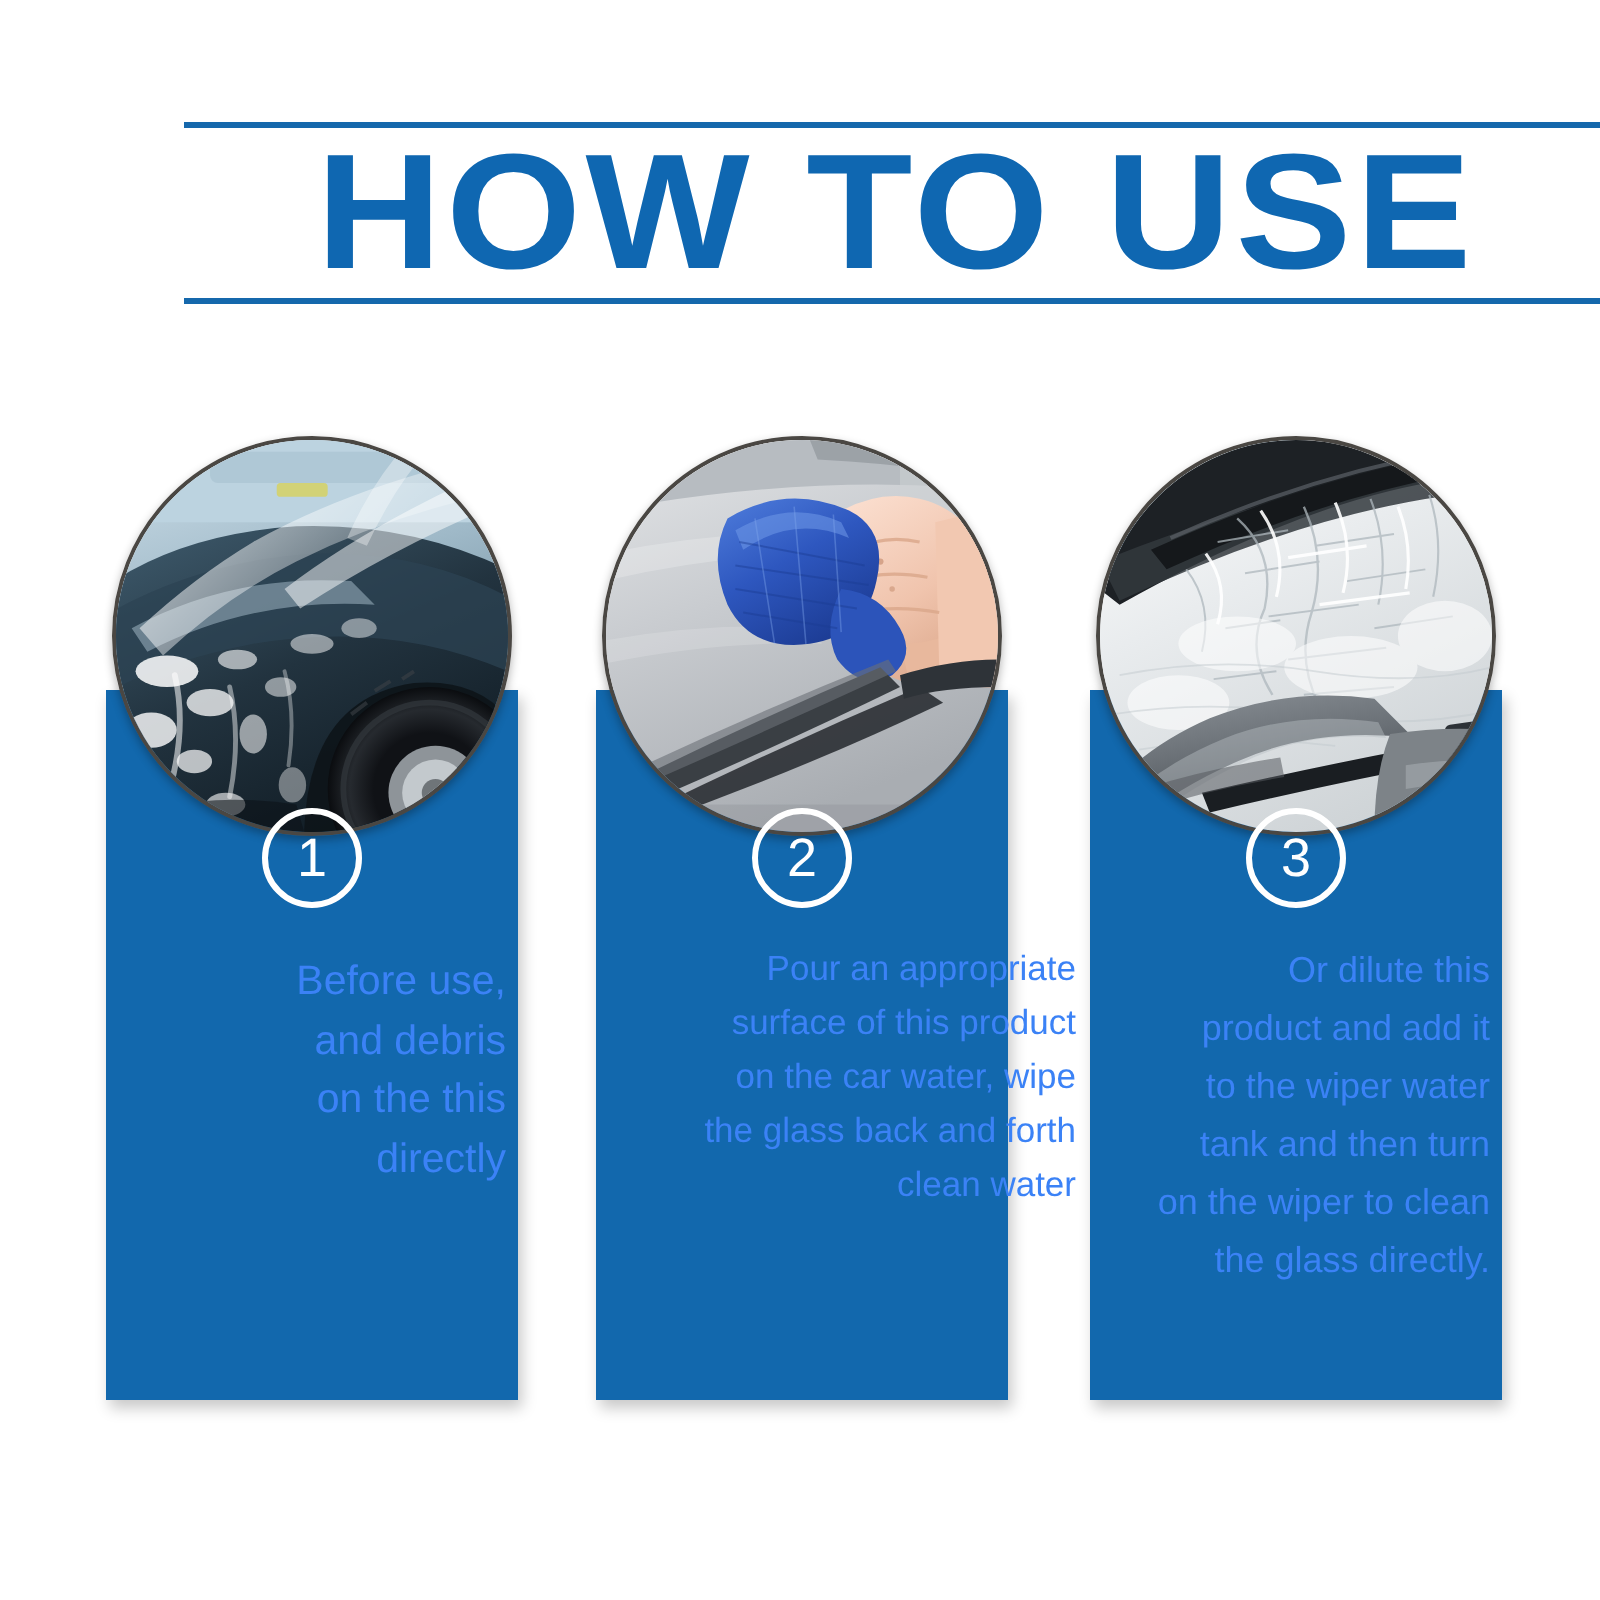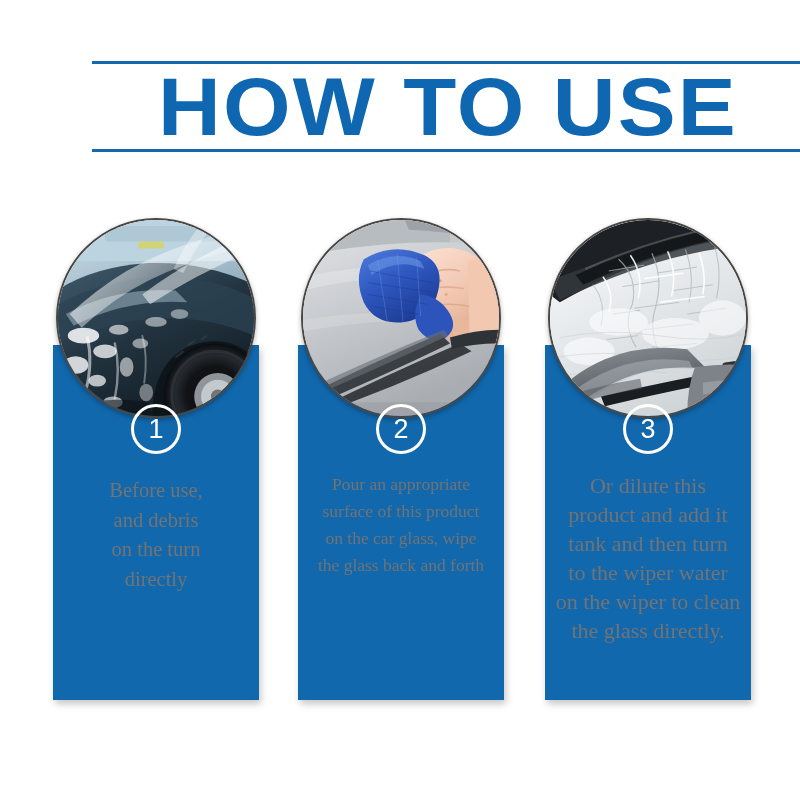"Before use," .caption { color: #737373 -> #3b82f6; font-family: Liberation Serif, serif -> Liberation Sans, sans-serif; text-align: center -> right }
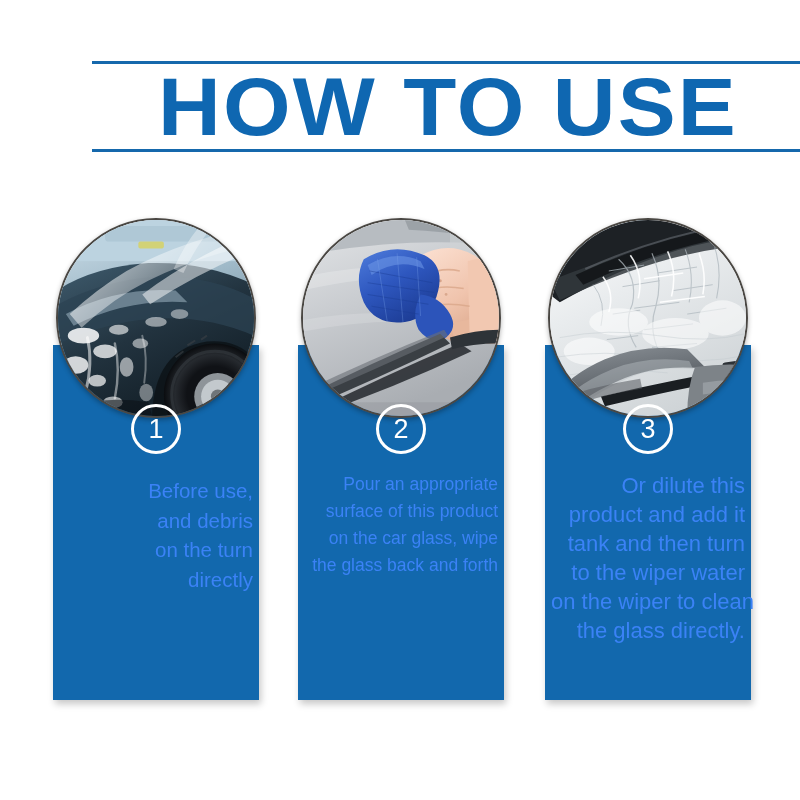"Pour an appropriate" .step-2 .caption { margin-left: none -> 40px }
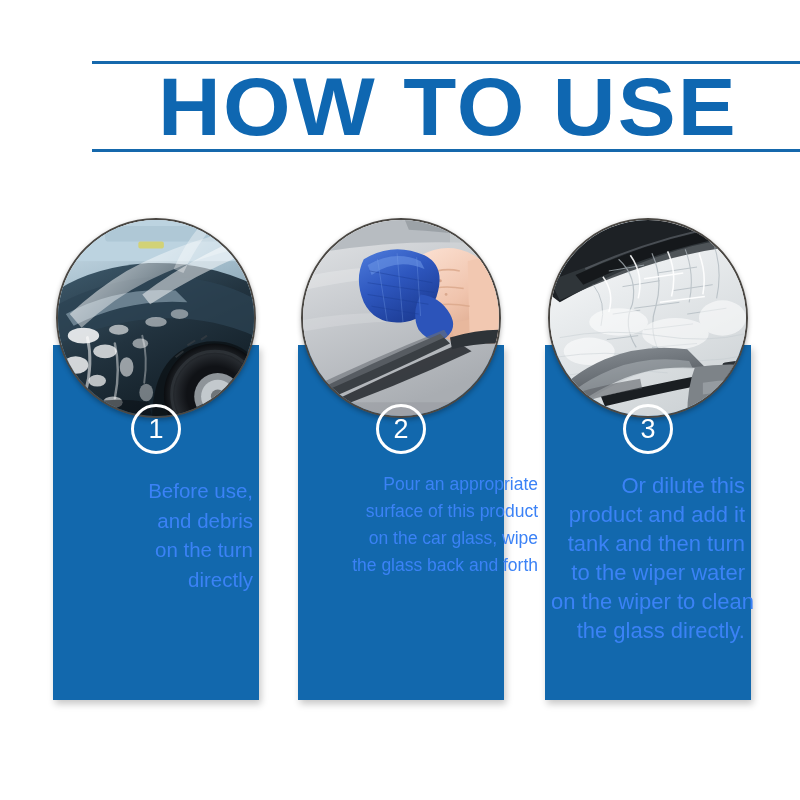"Or dilute this" .step-3 .caption { font-size: 22px -> 18px }
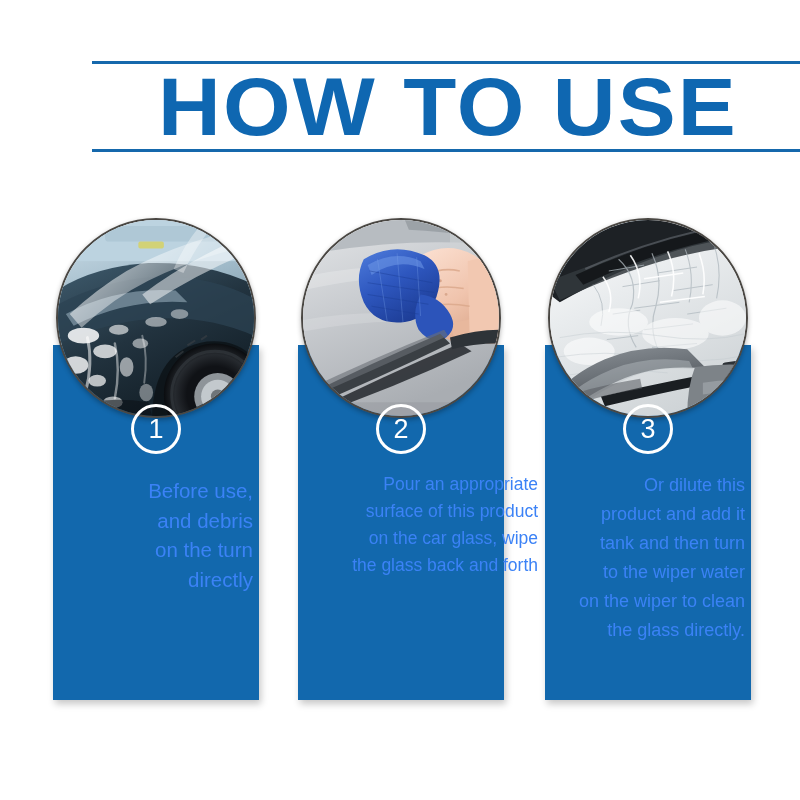"on the turn" span.line { text: turn -> this }
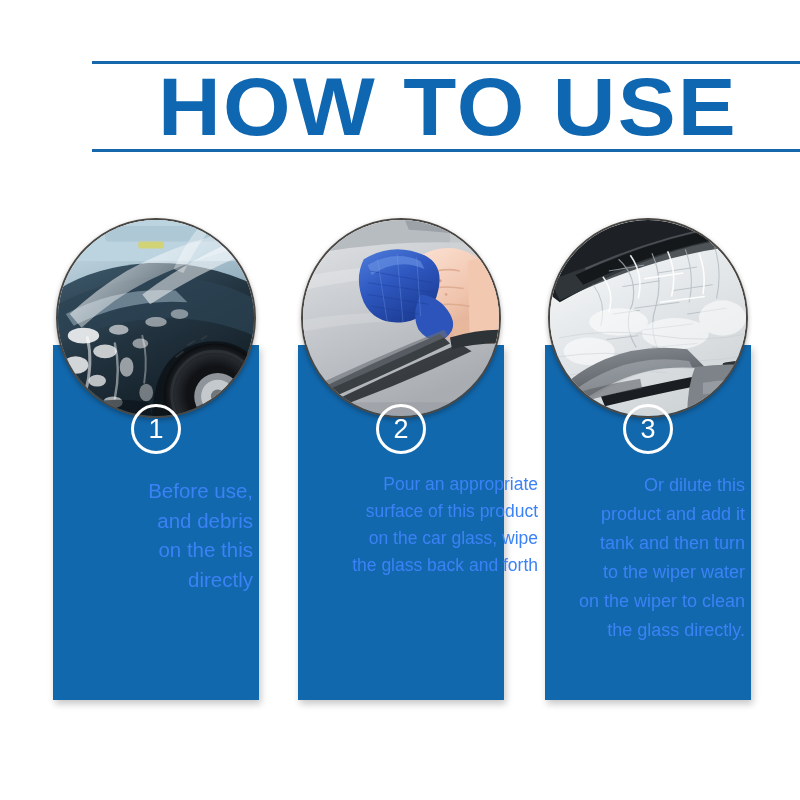"on the car glass, wipe" span.line { text: glass -> water }
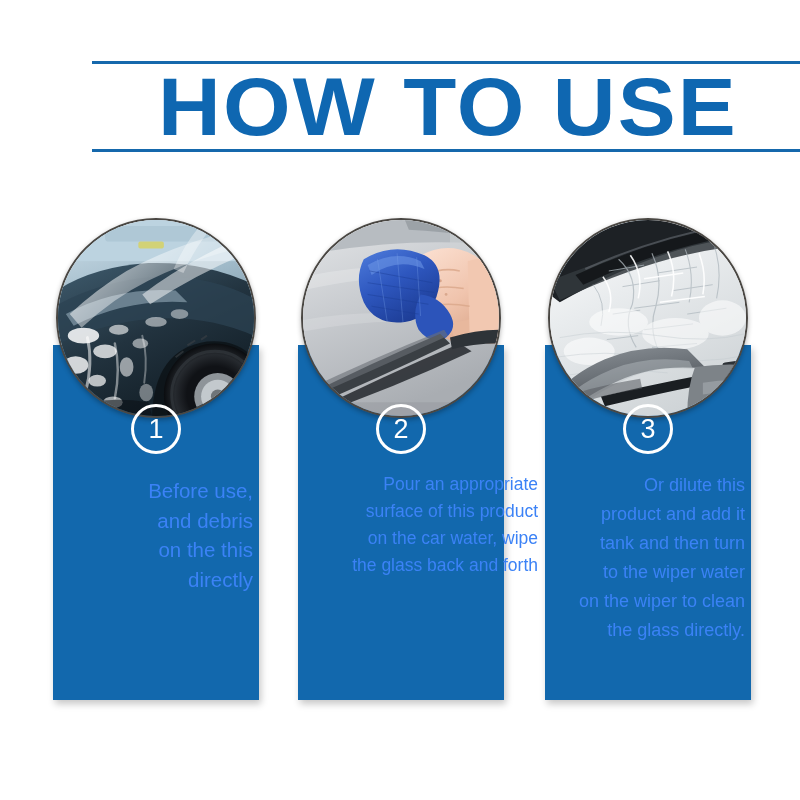"tank and then turn" span.line { order: before "to the wiper water" -> after "to the wiper water" }
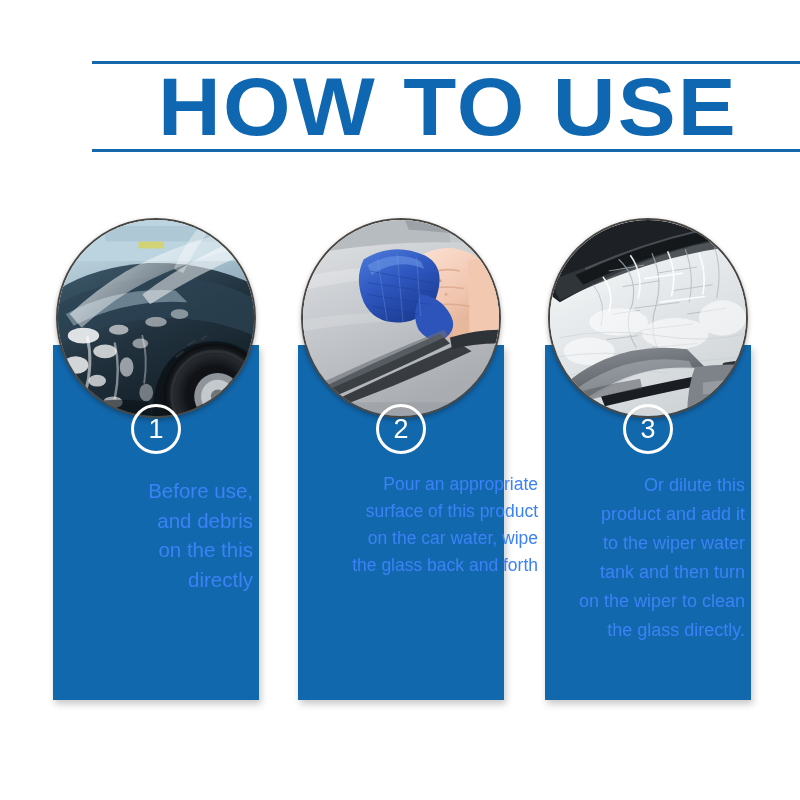"clean water" span.line { html: none -> <span>clean water</span> }
